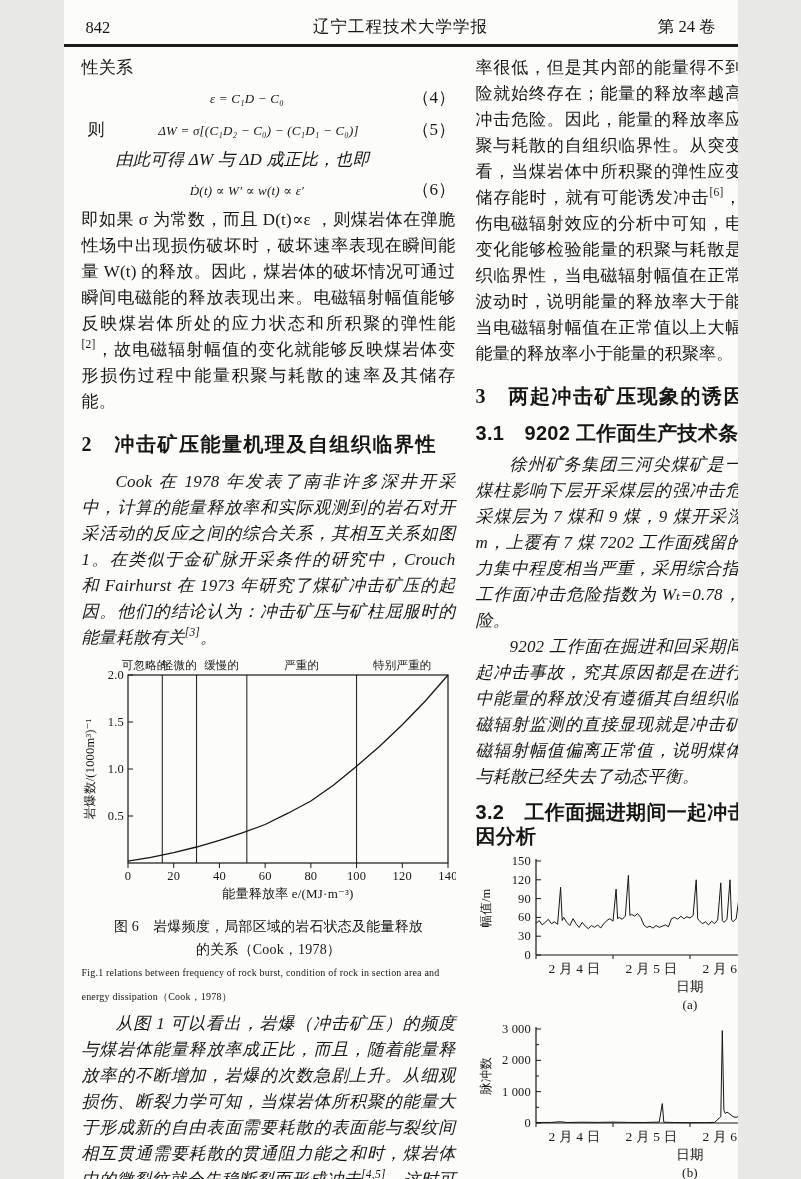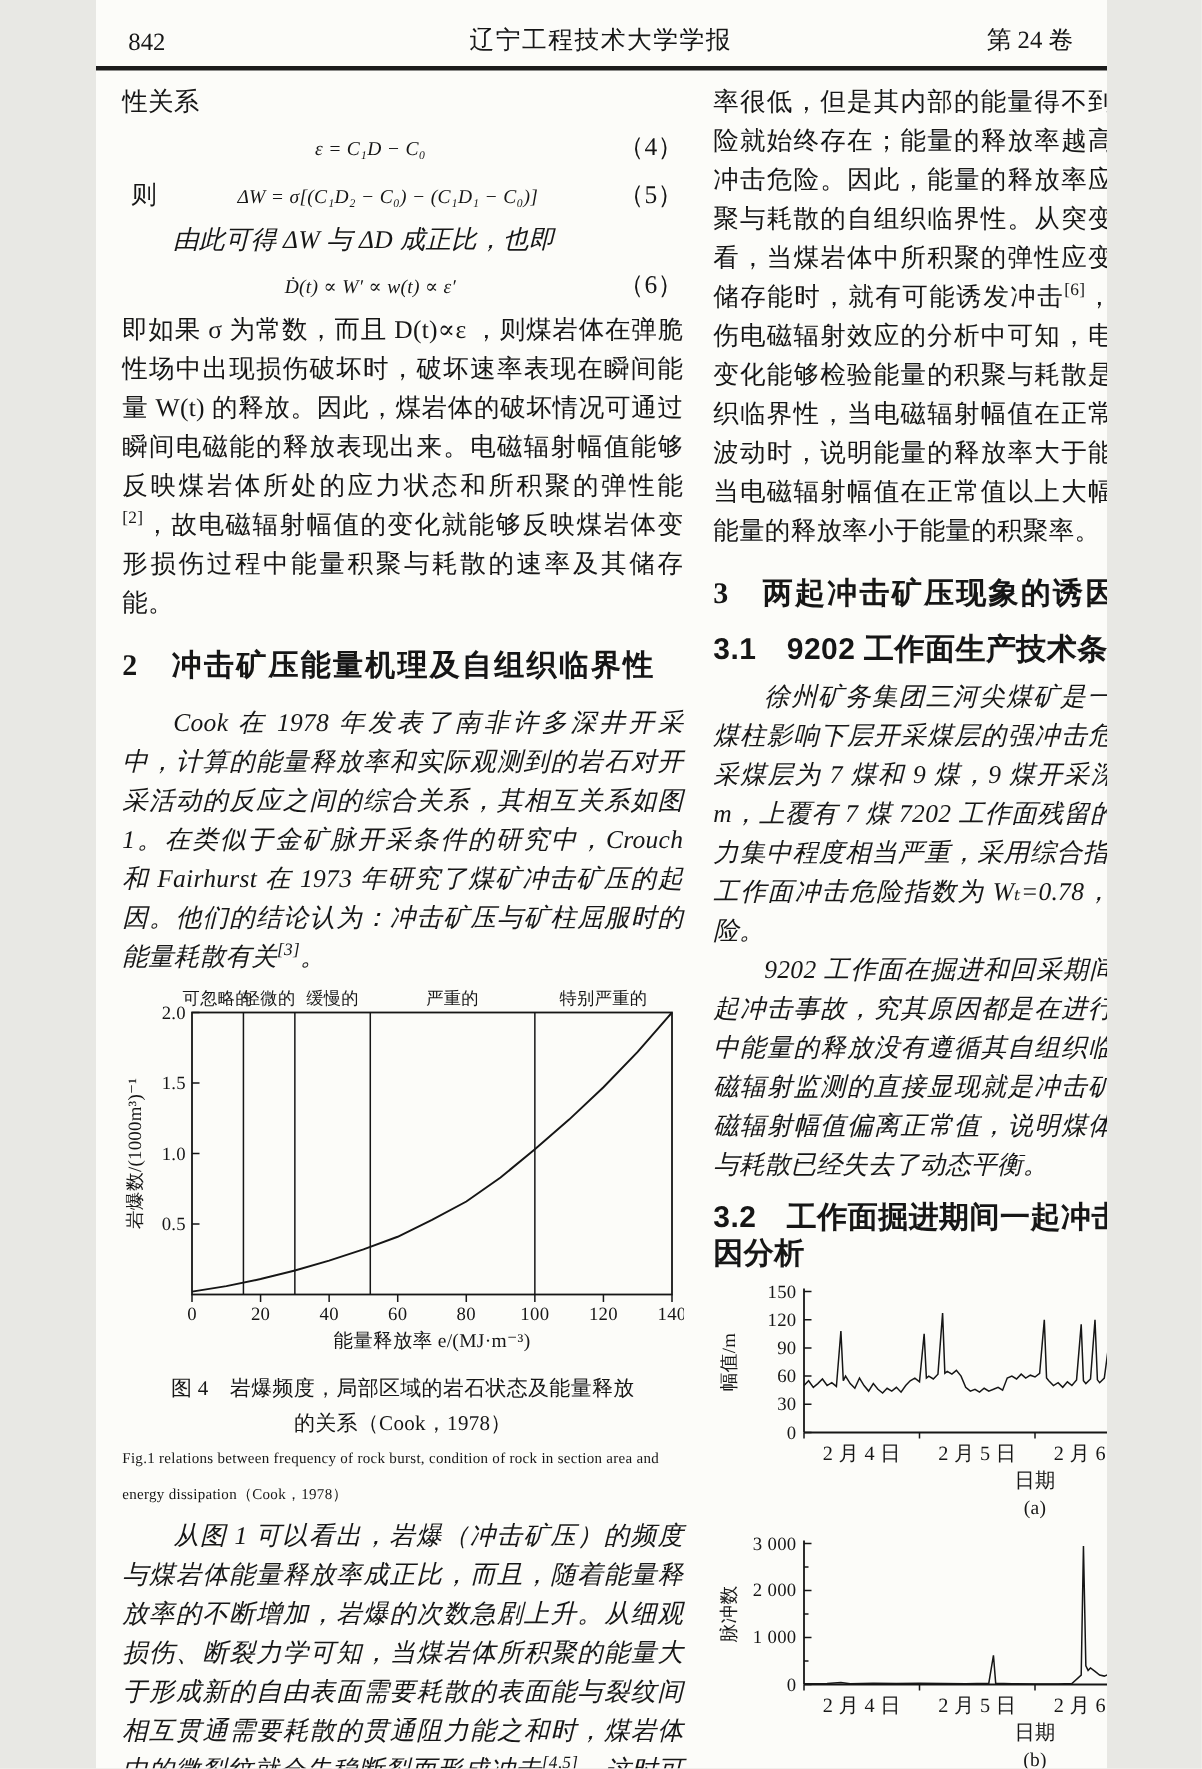"图 4 岩爆频度，局部区域的岩石状态及能量释放" p.cap-cn { text: 4 -> 6 }
